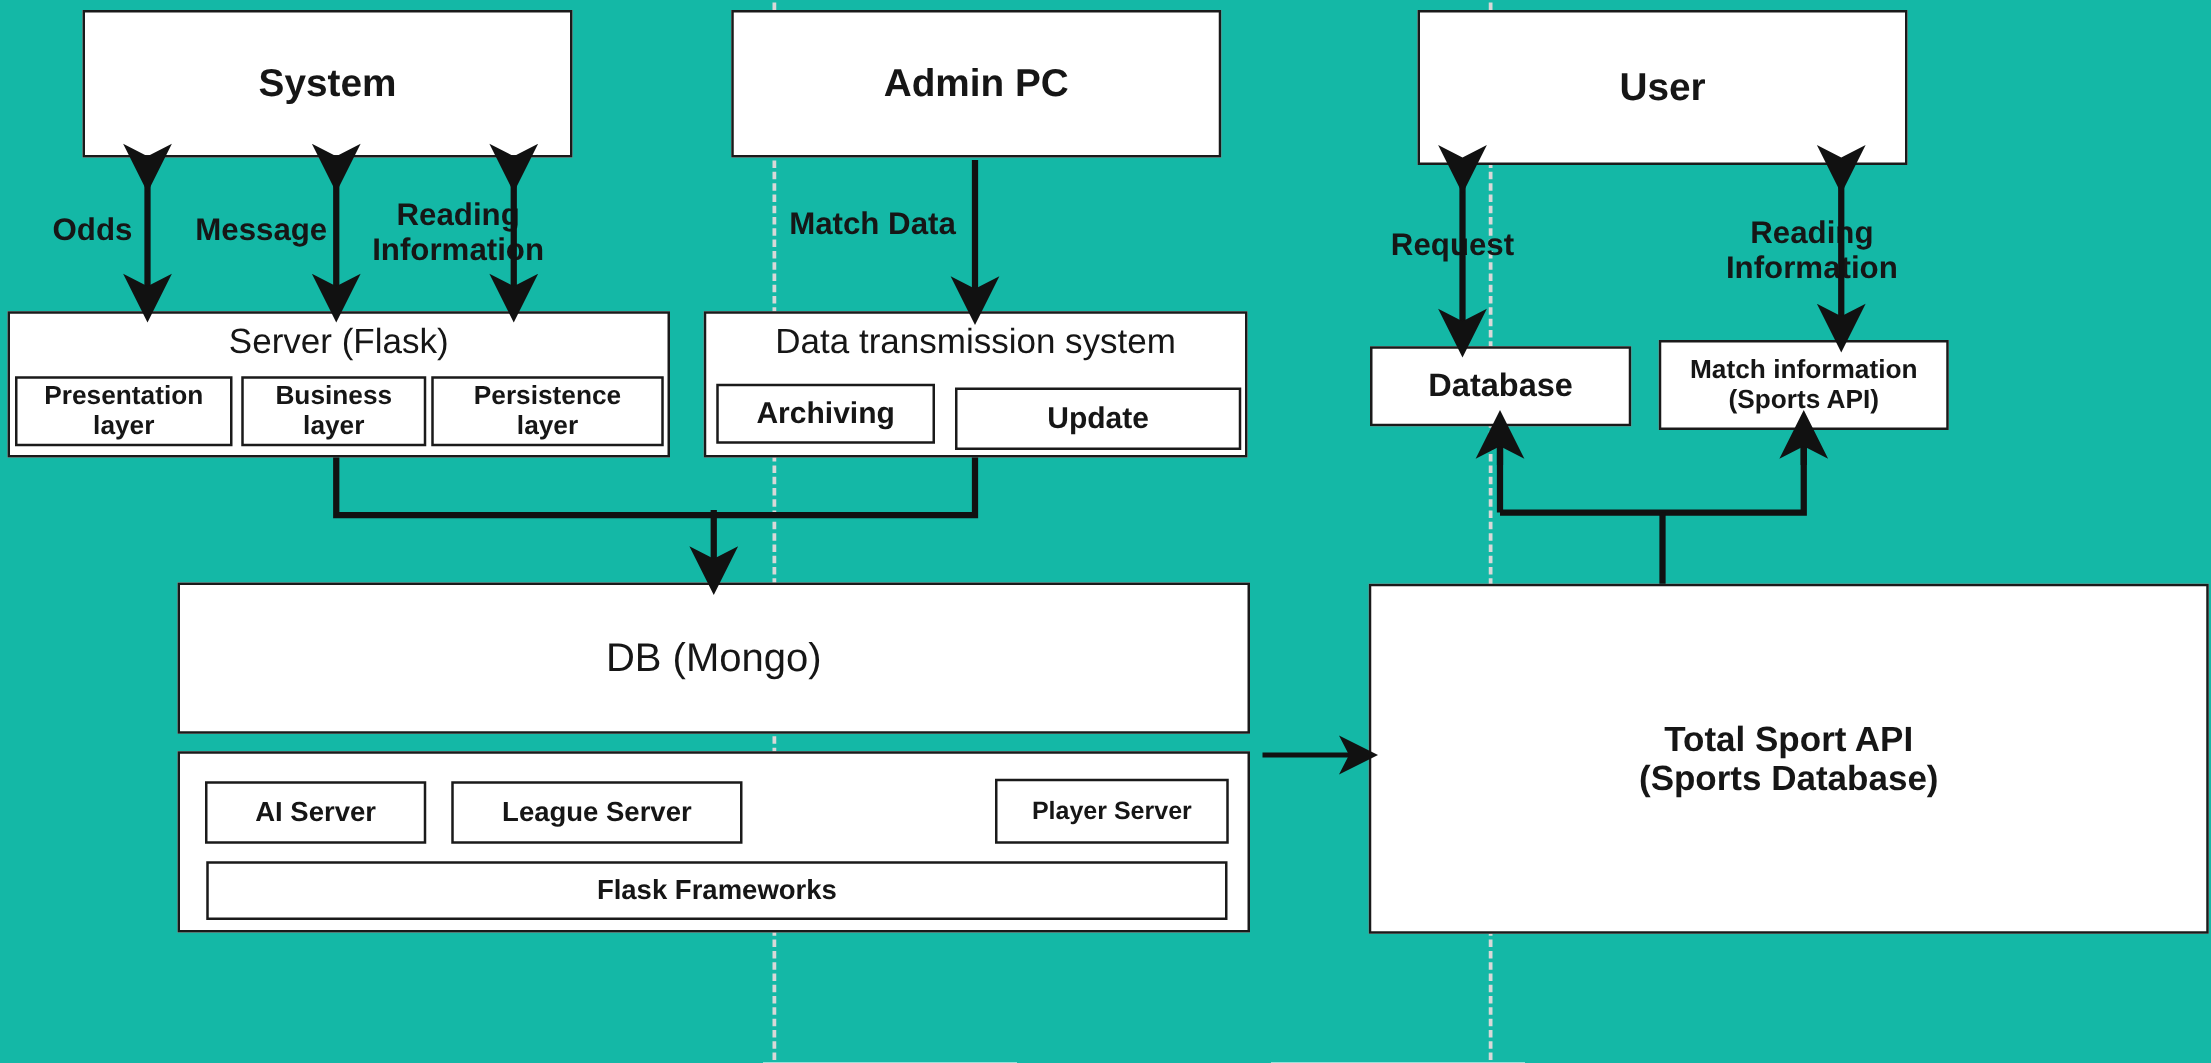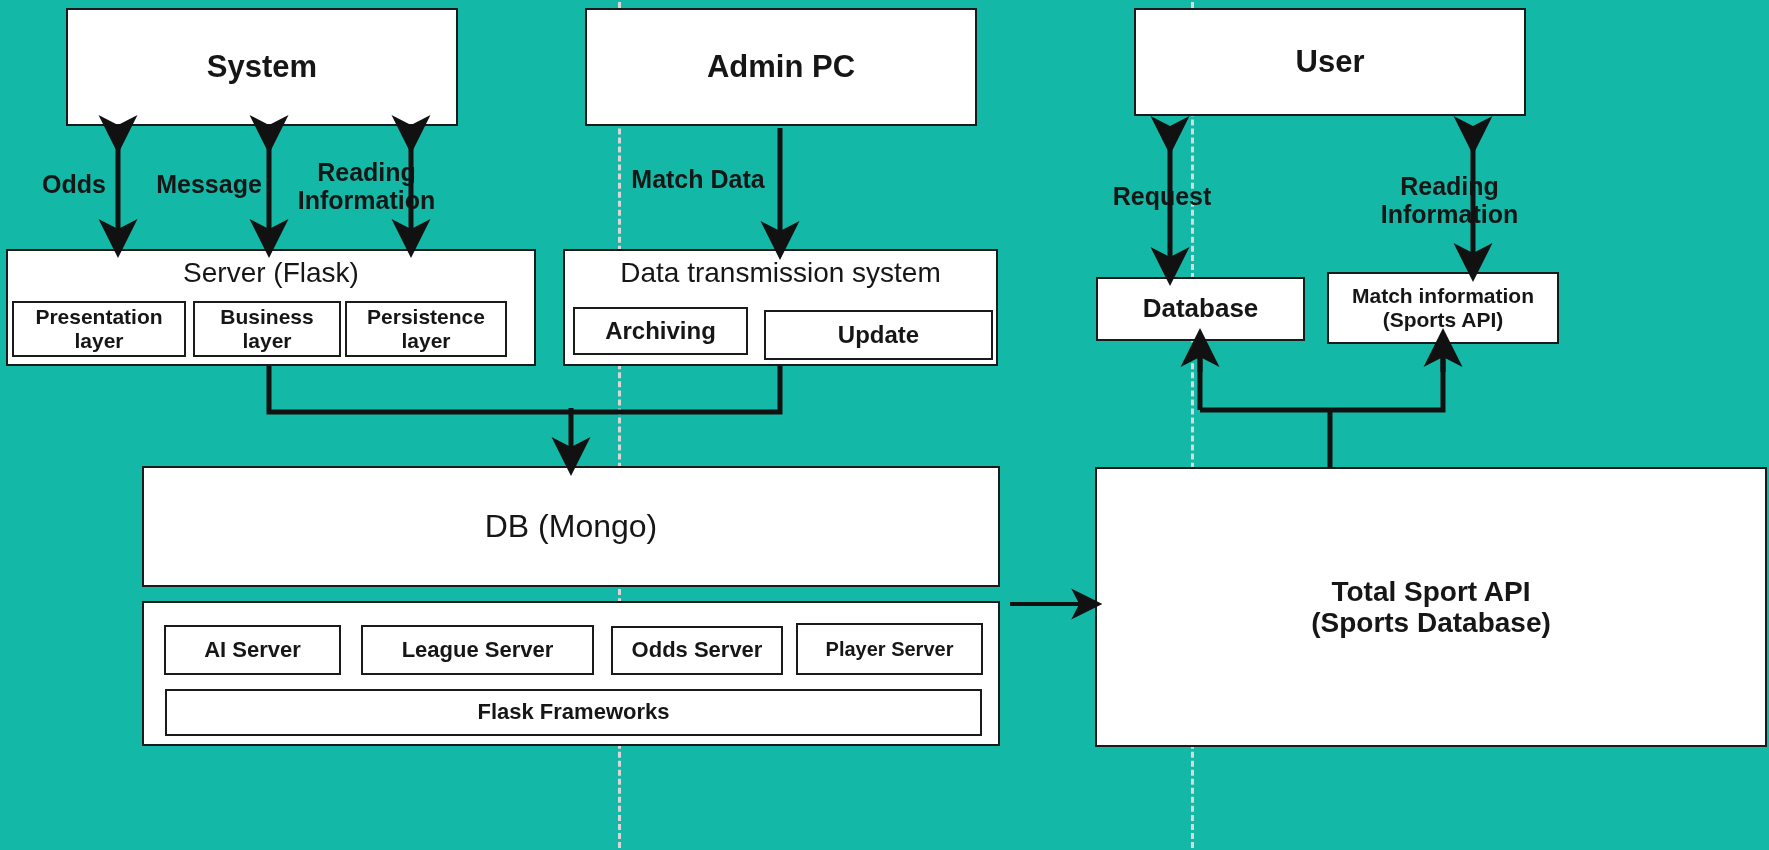"User" div.box { height: 108px -> 124px }
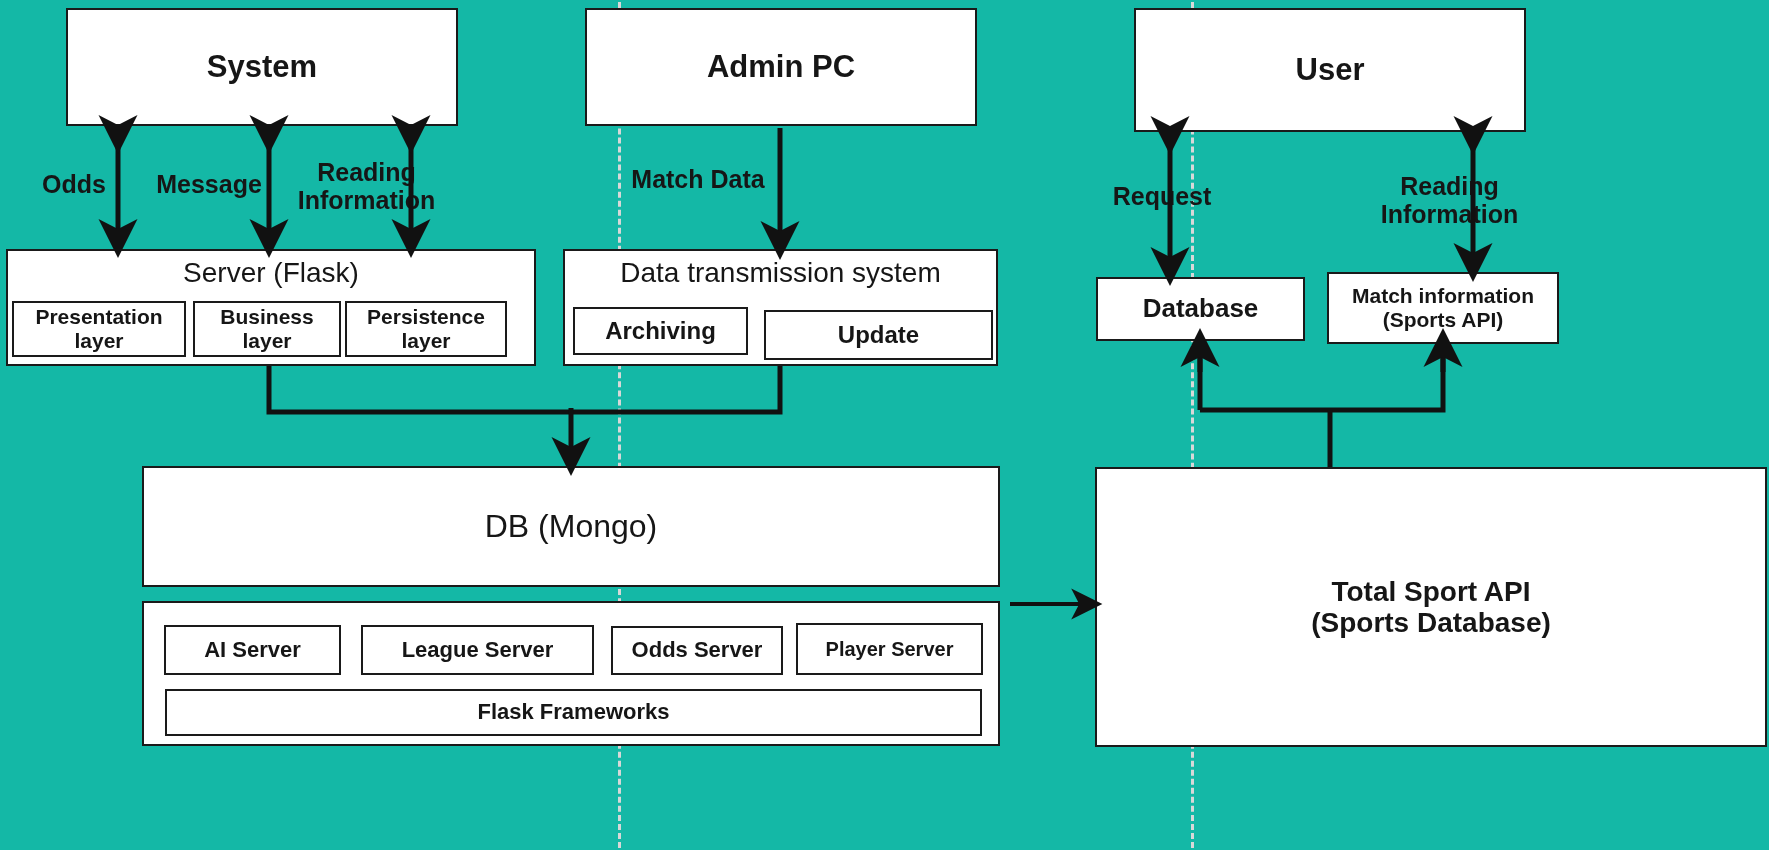"Persistence" div.box { width: 162px -> 186px }
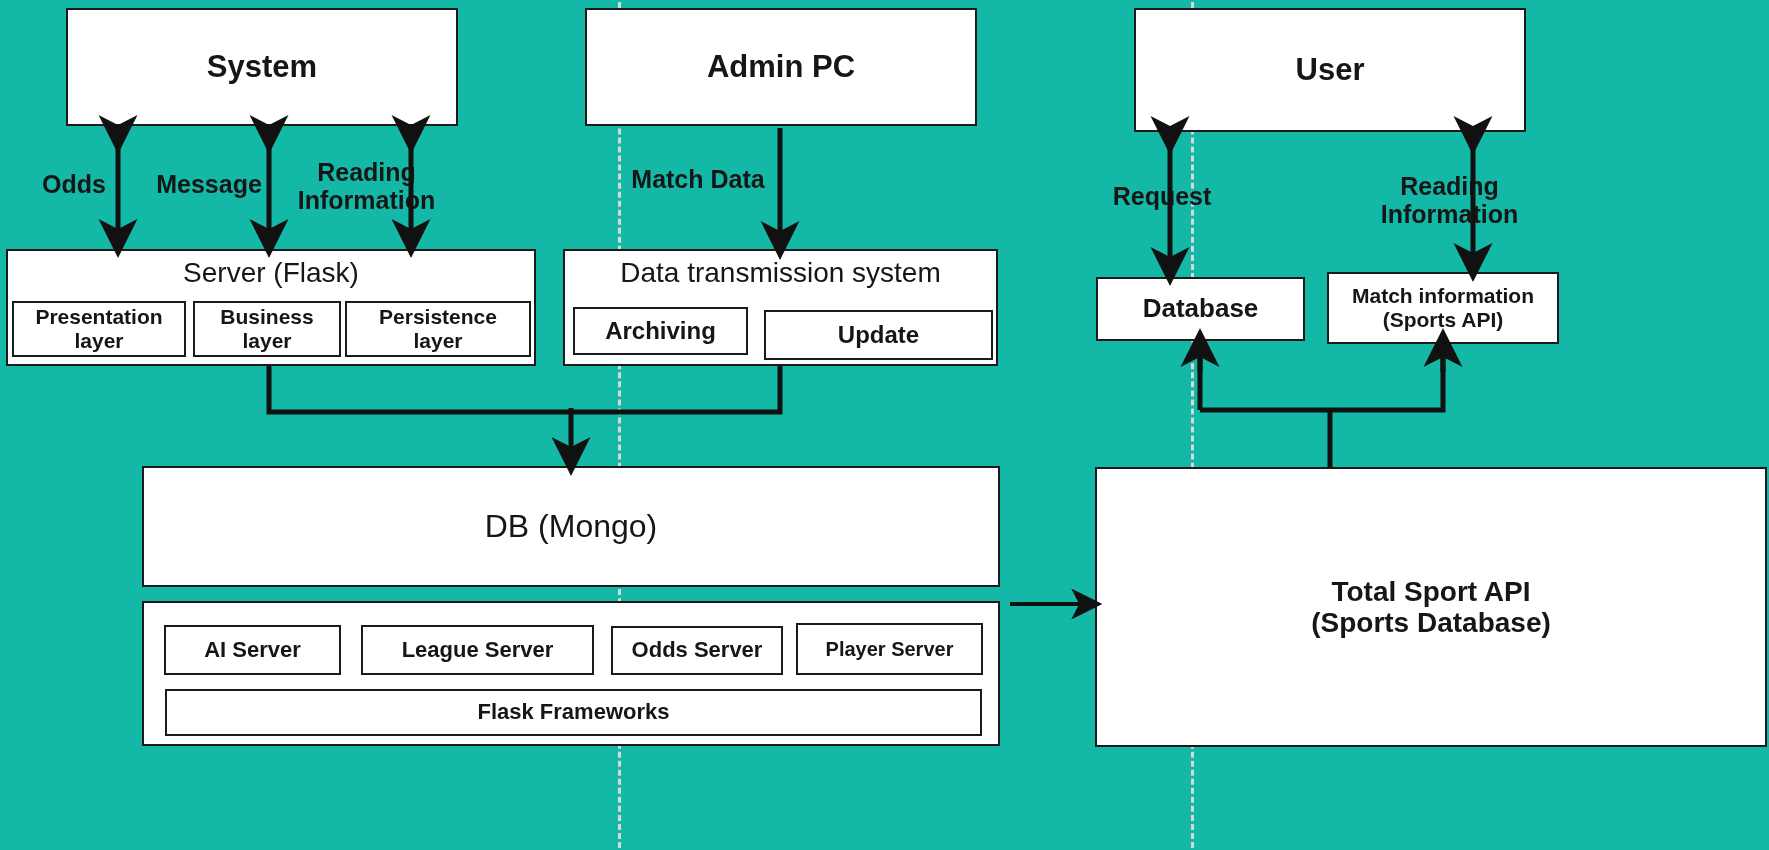"Odds Server" div.box { html: <div> <span>Odds Server</span> </div> -> none }
